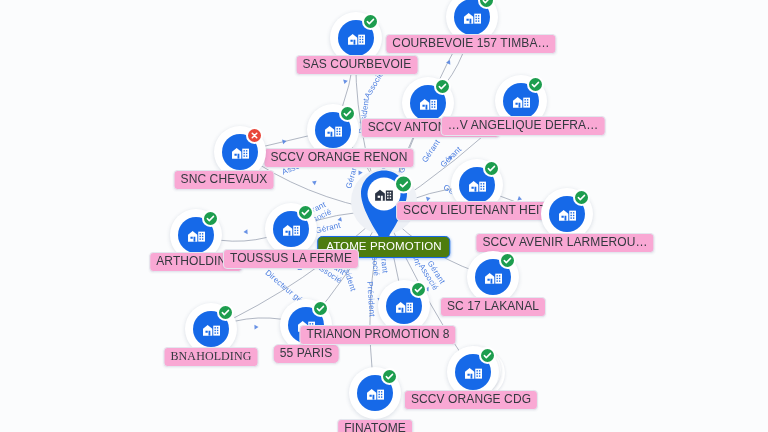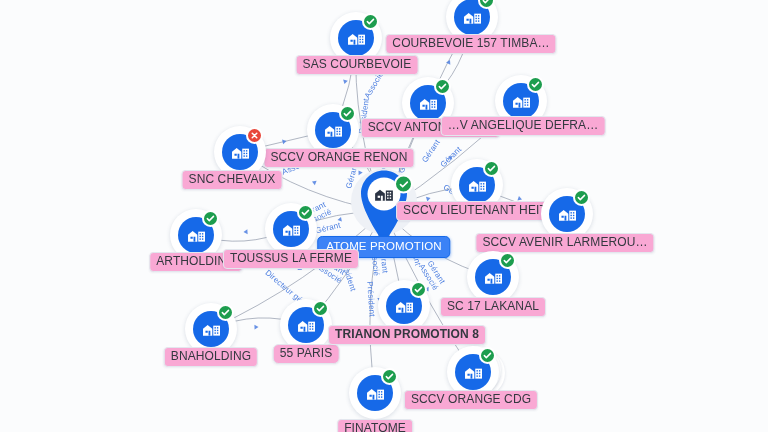"SNC CHEVAUX" div.node-label { left: 232px -> 224px }
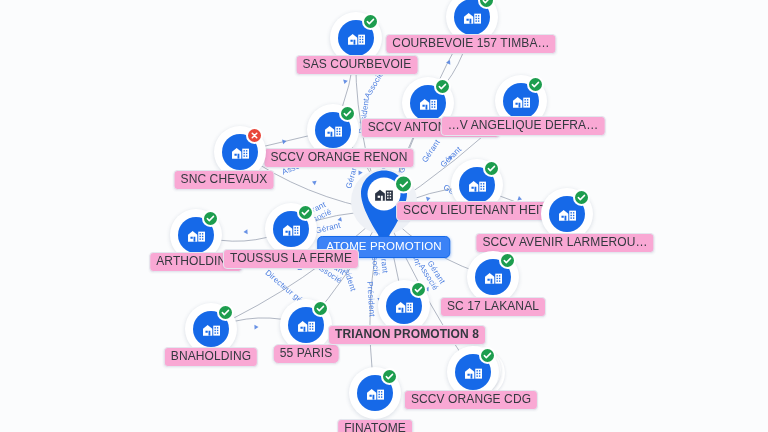"ATOME PROMOTION" .node-label.root { background: #3b82f6 -> #4d7c0f }
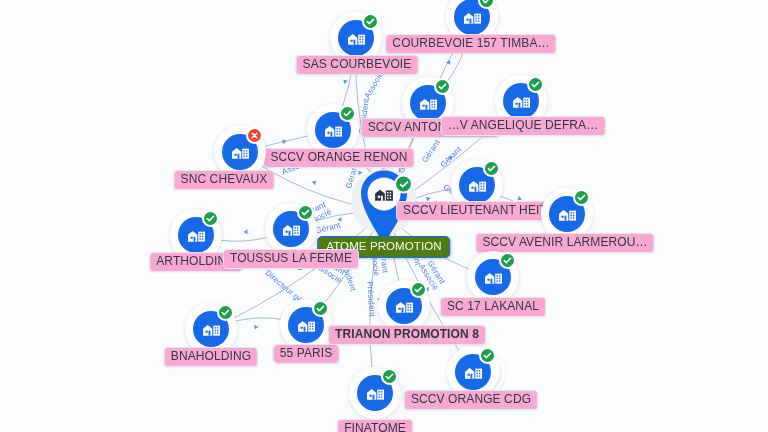"TRIANON PROMOTION 8" div.node-label { font-weight: bold -> none; left: 407px -> 378px }
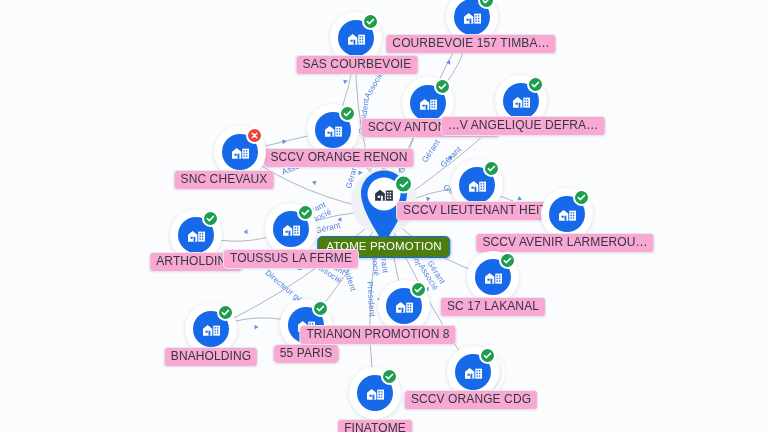"BNAHOLDING" div.node-label { font-family: none -> Liberation Serif, serif }
